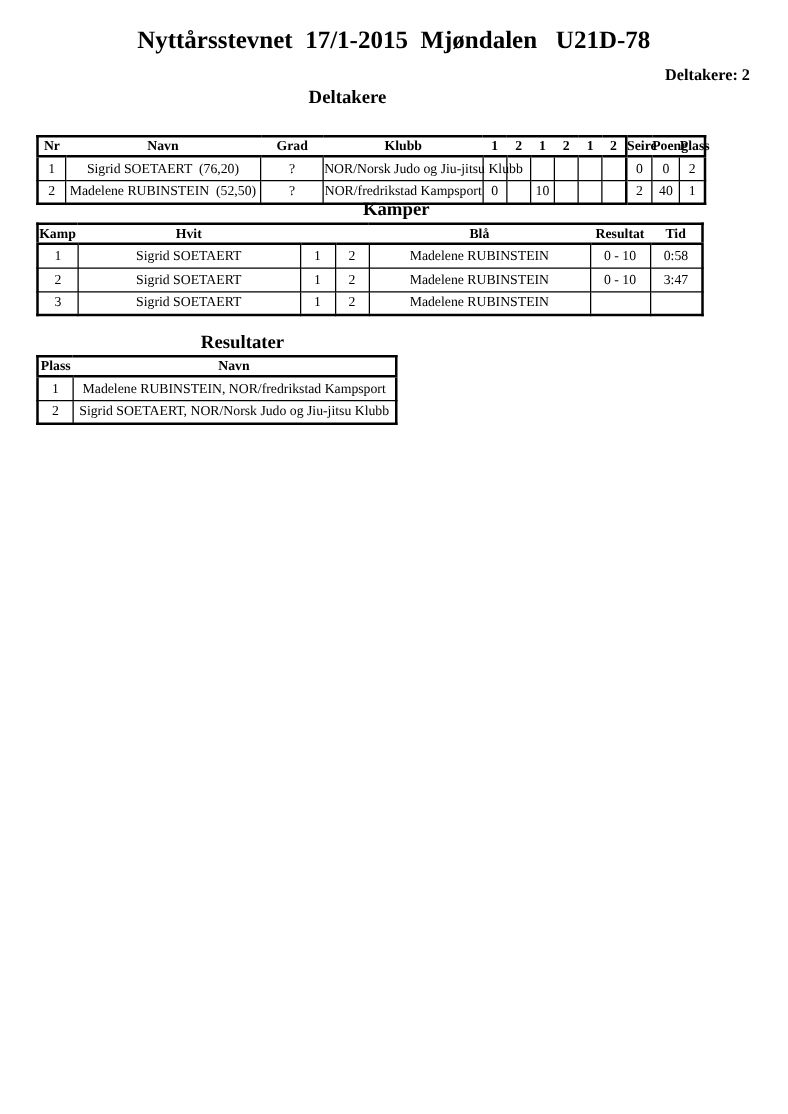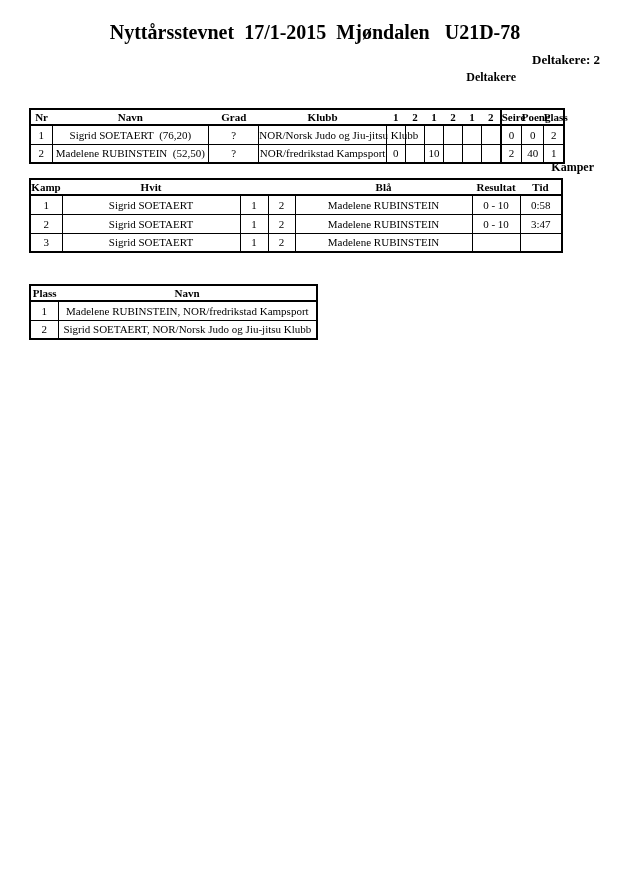"Deltakere" .sec-title { font-size: 12px -> 15px; text-align: right -> center }
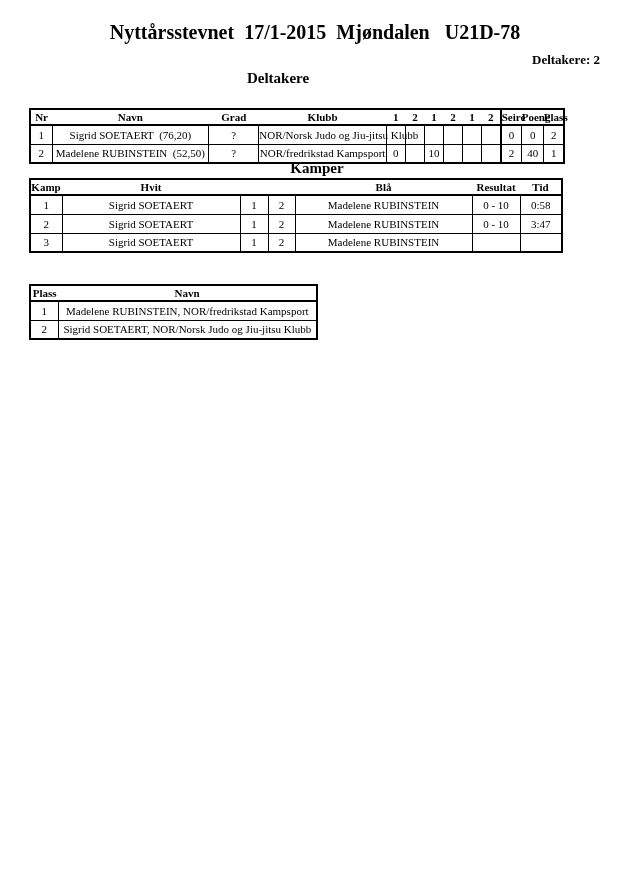"Resultater" div.sec-title { html: none -> <div>Resultater</div> }
